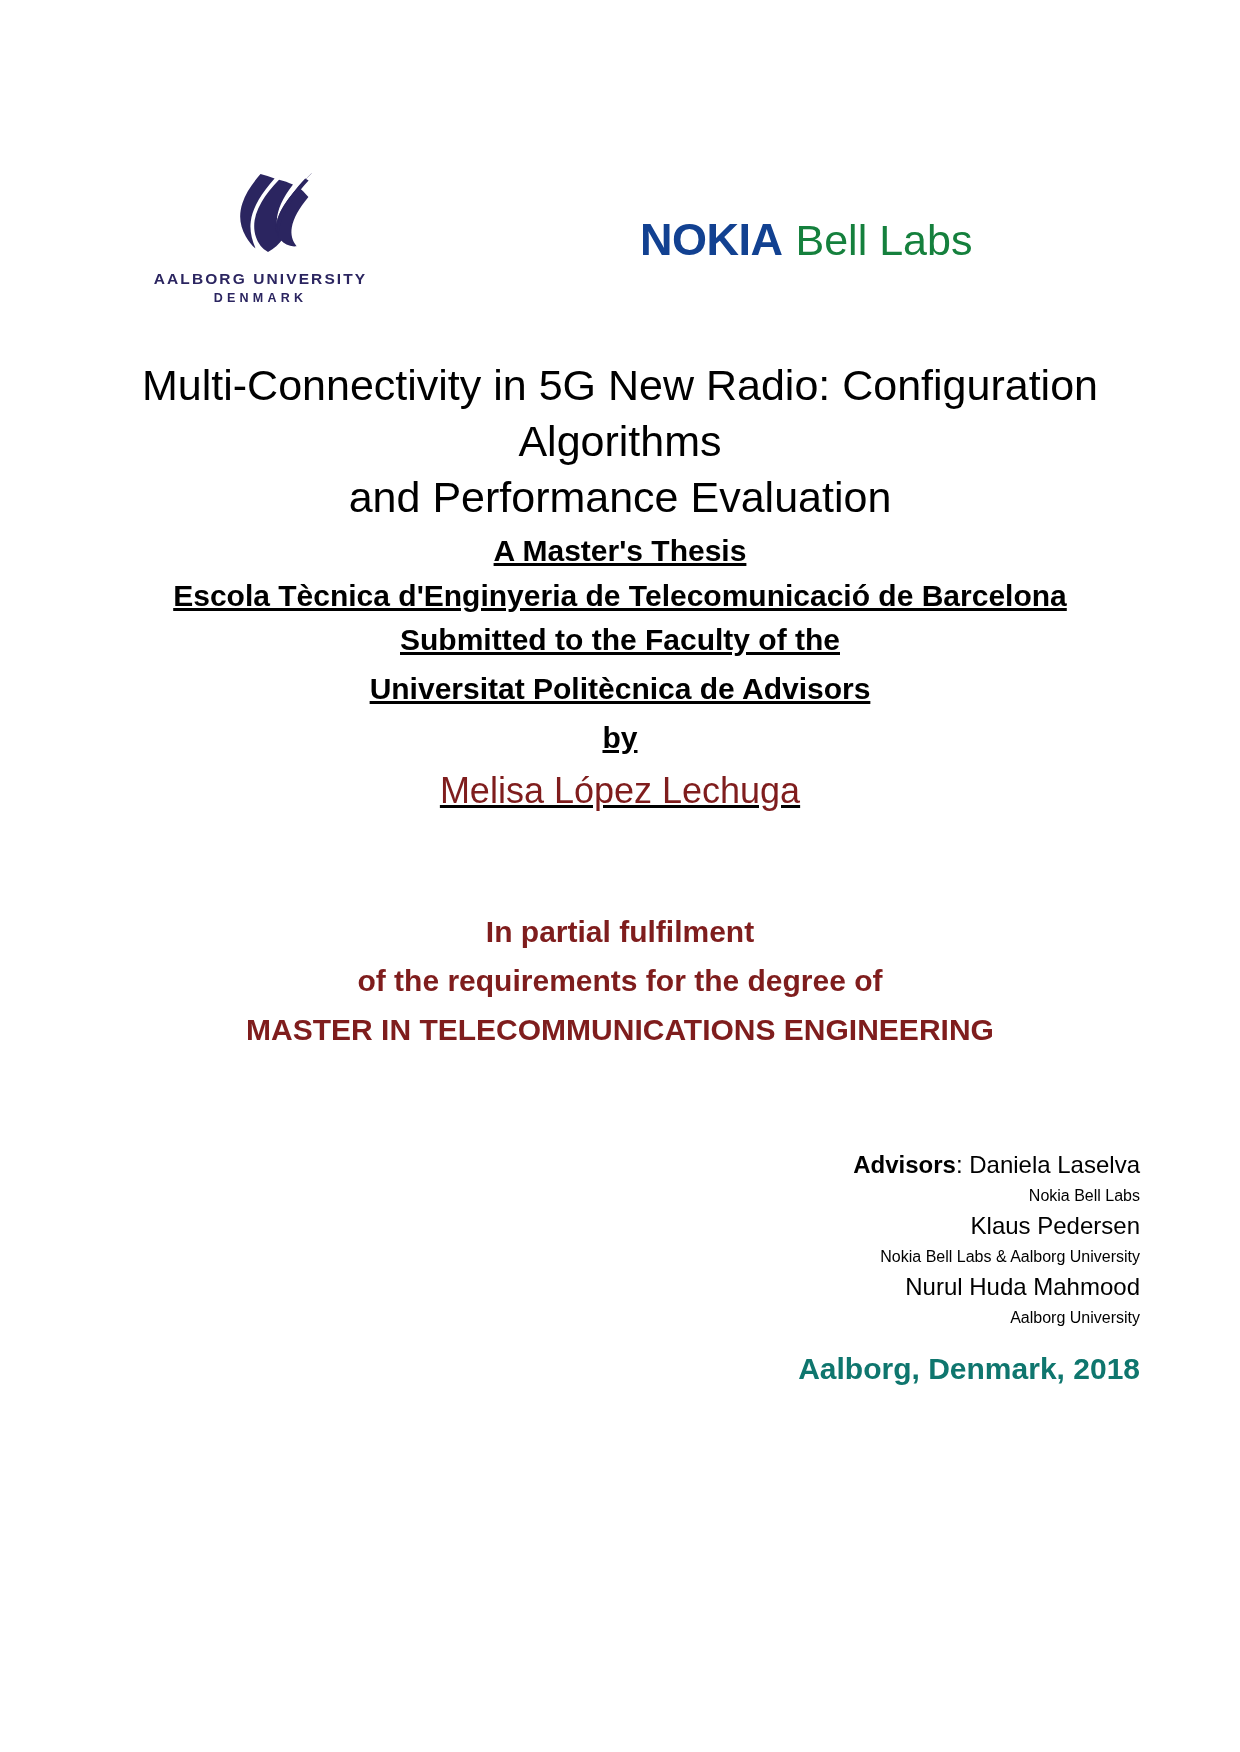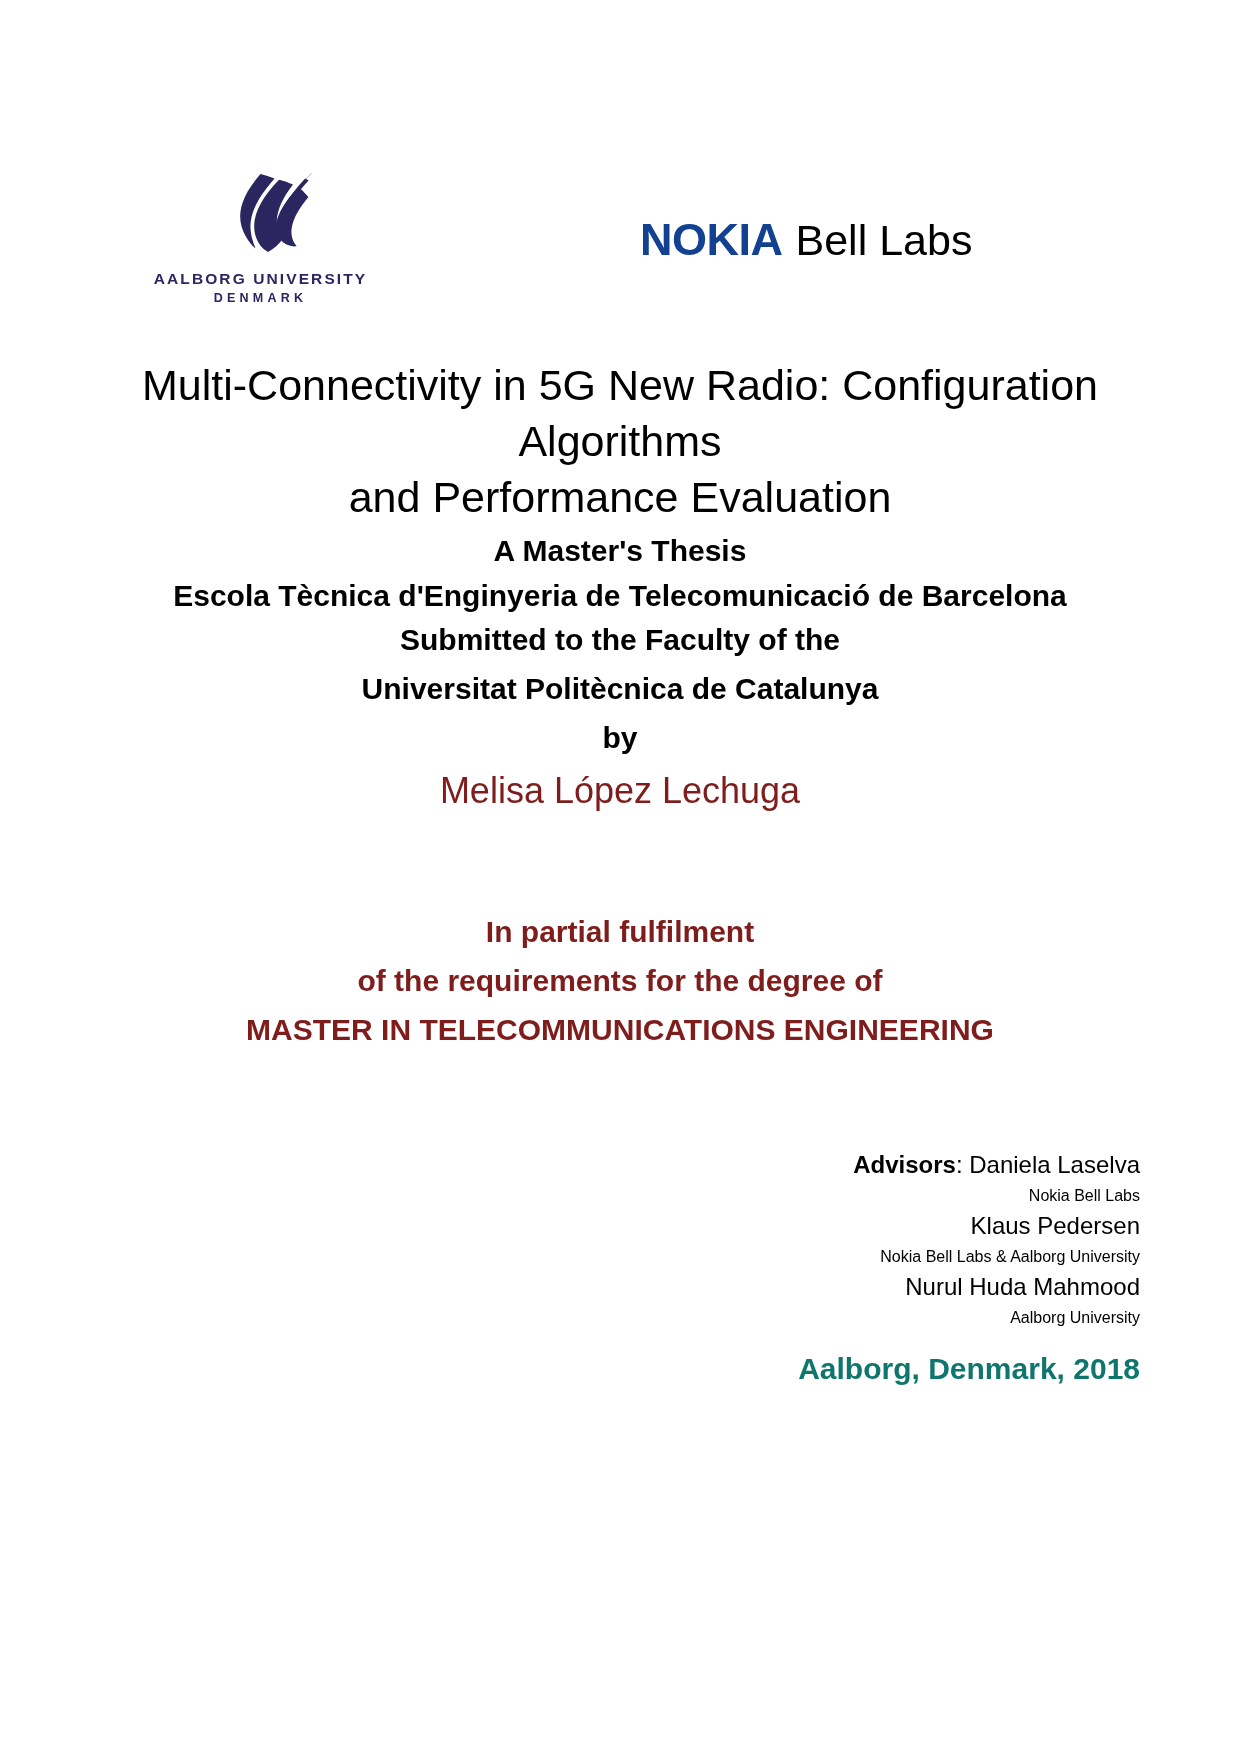"Bell Labs" .nokia-sub { color: #000000 -> #15803d }
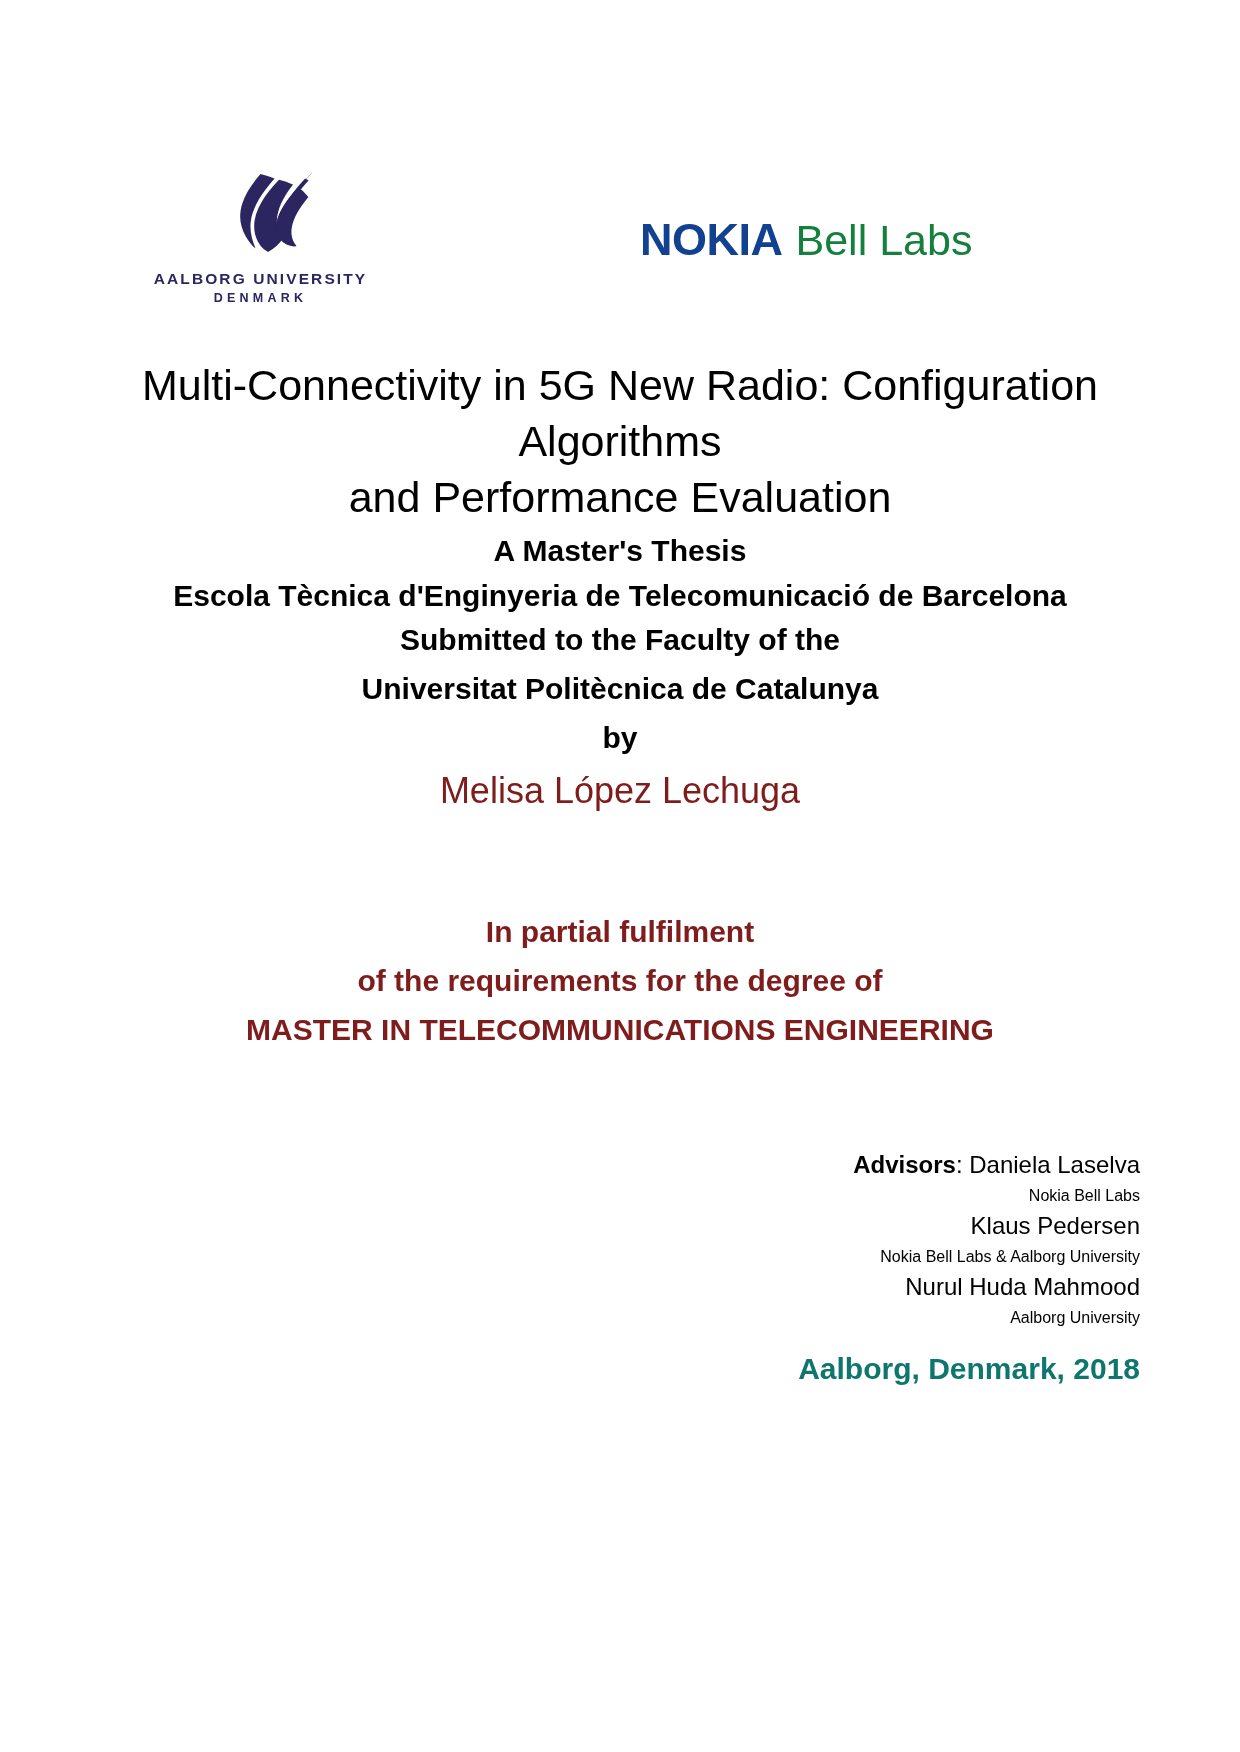"A Master's Thesis" .thesis-block { text-decoration: none -> underline }
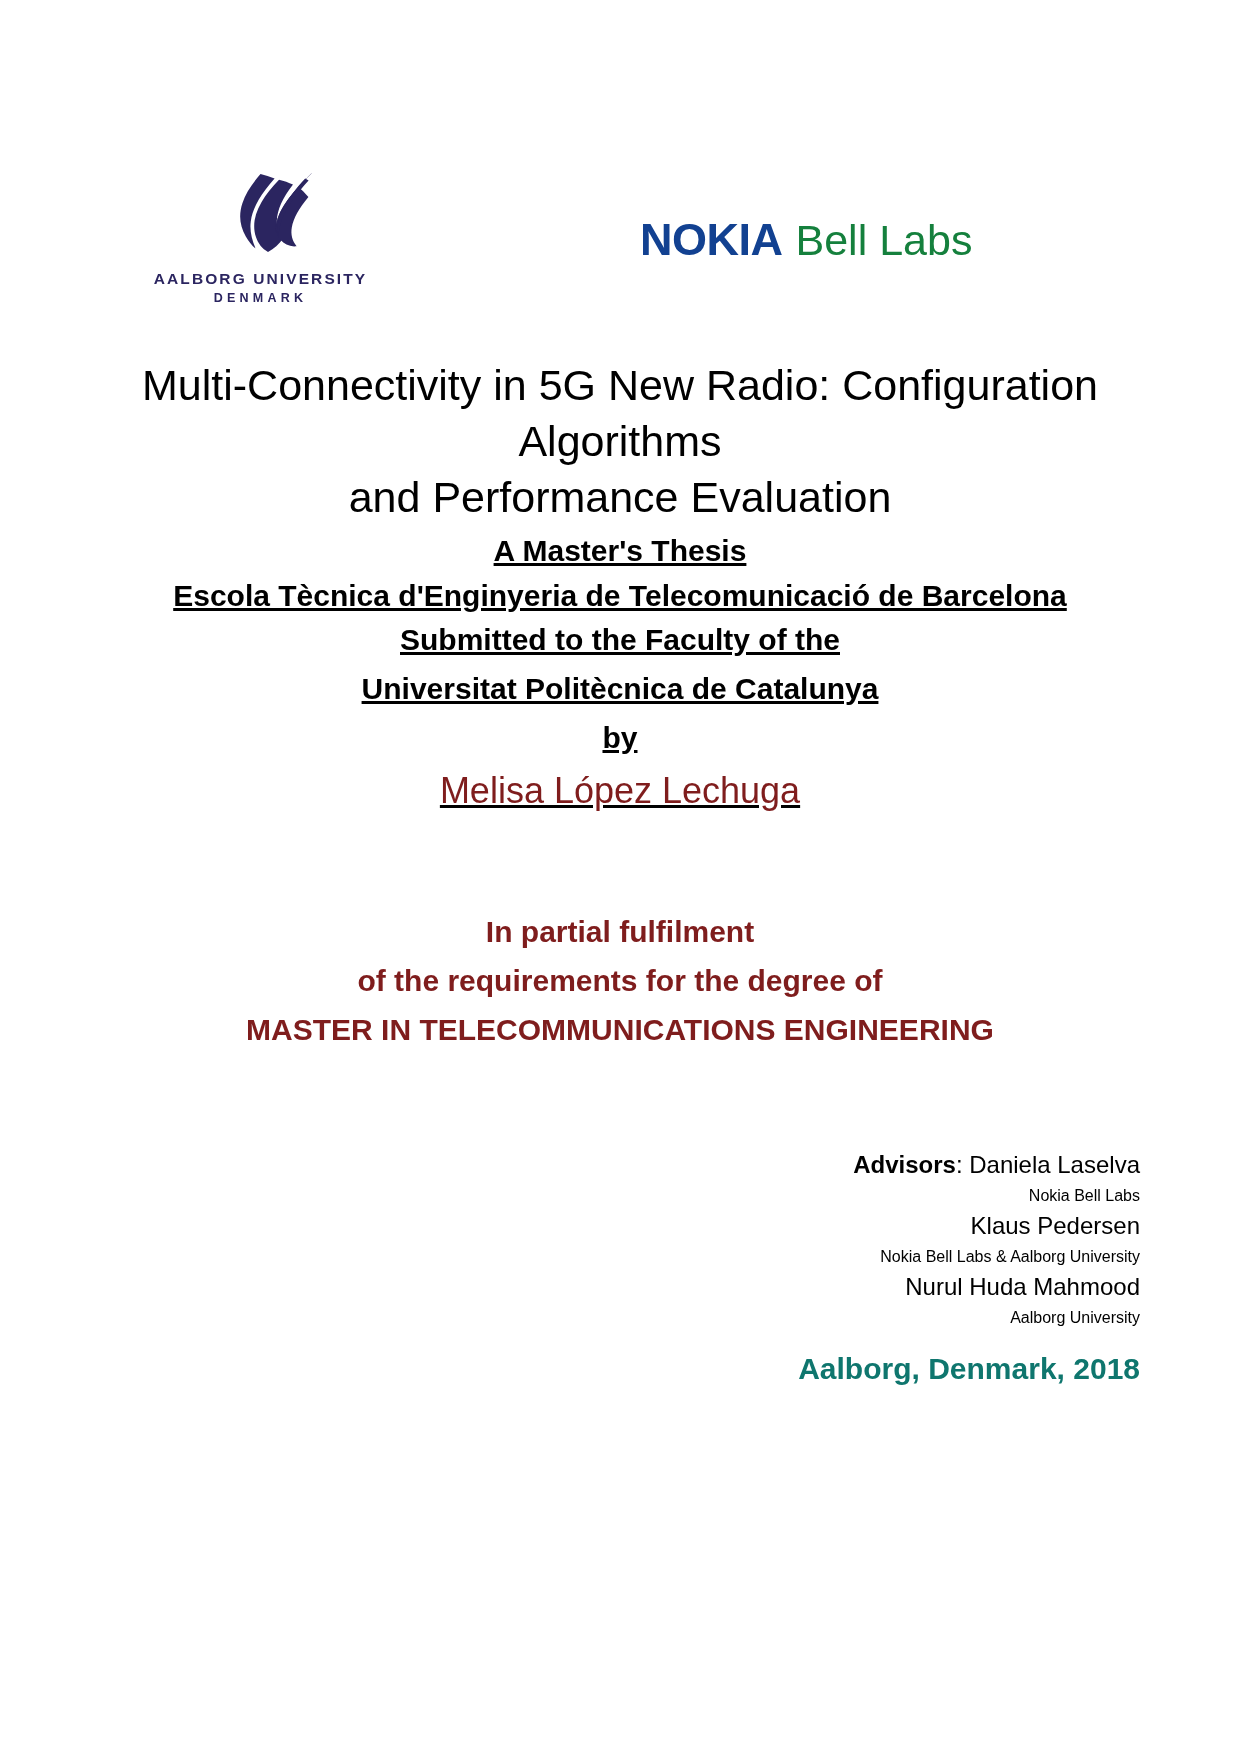"Universitat Politècnica de Catalunya" div.tb-line { text: Catalunya -> Advisors }
